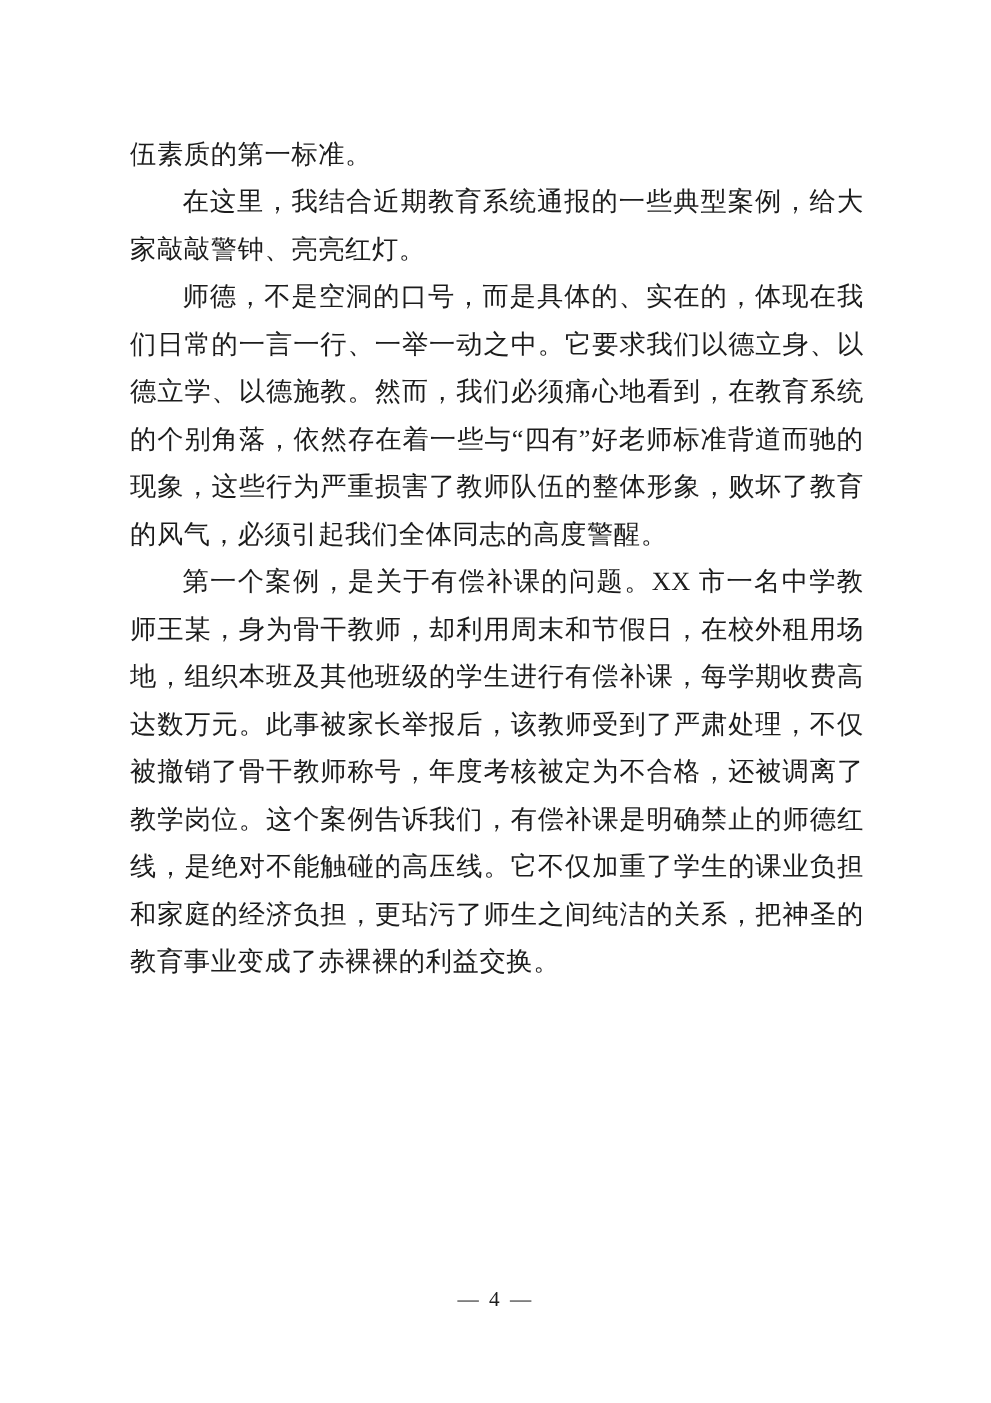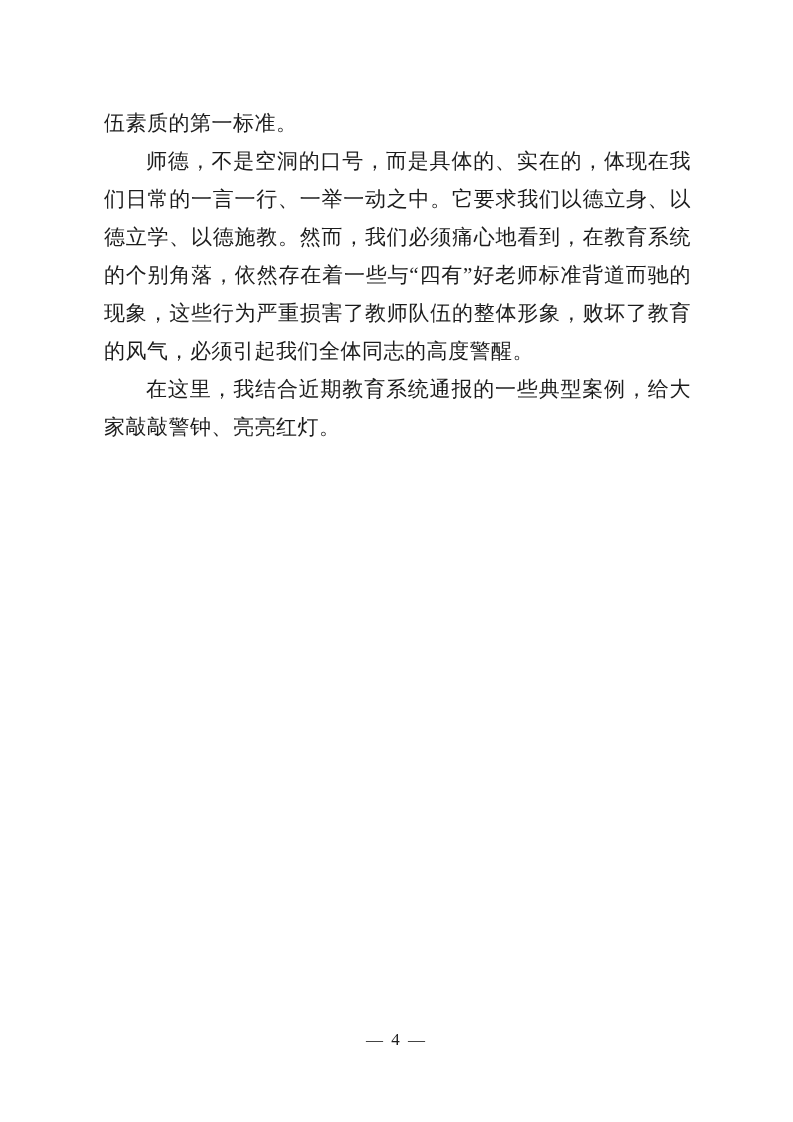"师德，不是空洞的口号，而是具体的、实在的，体现在我们日常的一言一行、一举一动之中" p.para { order: before "在这里，我结合近期教育系统通报的一些典型案例，给大家敲敲警钟、亮亮红灯。" -> after "在这里，我结合近期教育系统通报的一些典型案例，给大家敲敲警钟、亮亮红灯。" }
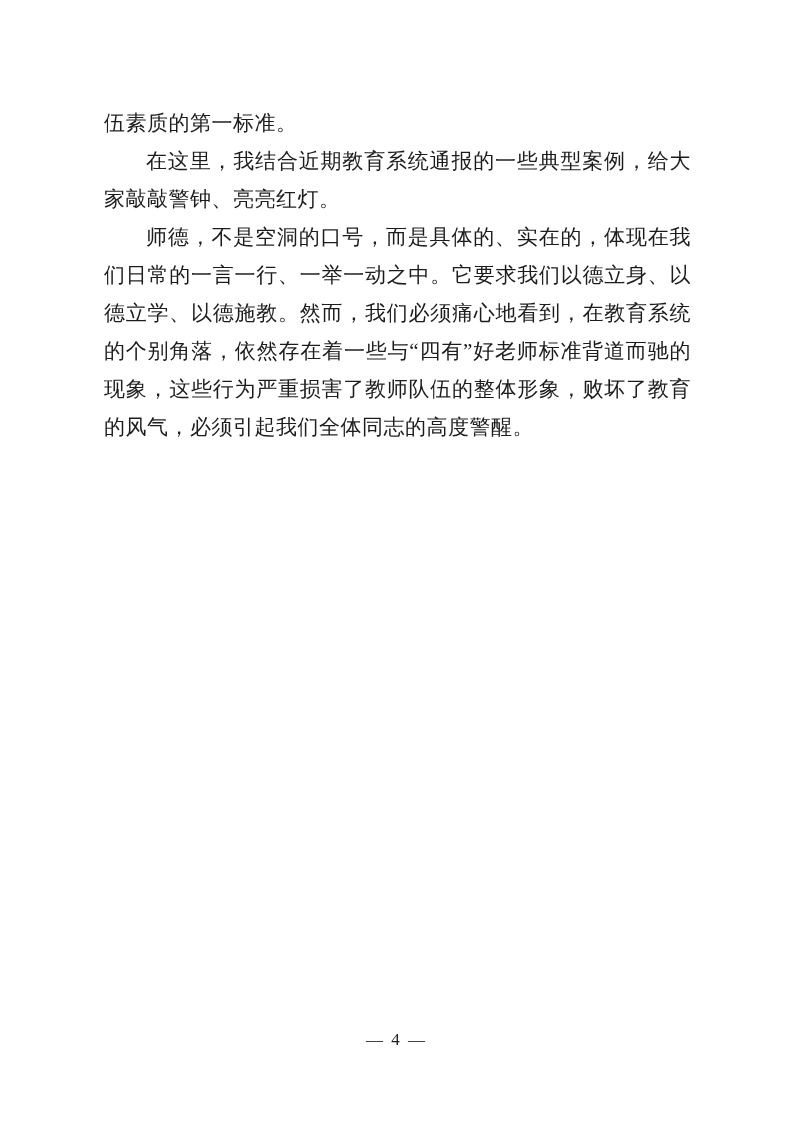"第一个案例，是关于有偿补课的问题。XX" p.para { html: none -> <p>第一个案例，是关于有偿补课的问题。XX 市一名中学教师王某，身为骨干教师，却利用周末和节假日，在校外租用场地，组织本班及其他班级的学生进行有偿补课，每学期收费高达数万元。此事被家长举报后，该教师受到了严肃处理，不仅被撤销了骨干教师称号，年度考核被定为不合格，还被调离了教学岗位。这个案例告诉我们，有偿补课是明确禁止的师德红线，是绝对不能触碰的高压线。它不仅加重了学生的课业负担和家庭的经济负担，更玷污了师生之间纯洁的关系，把神圣的教育事业变成了赤裸裸的利益交换。</p> }
